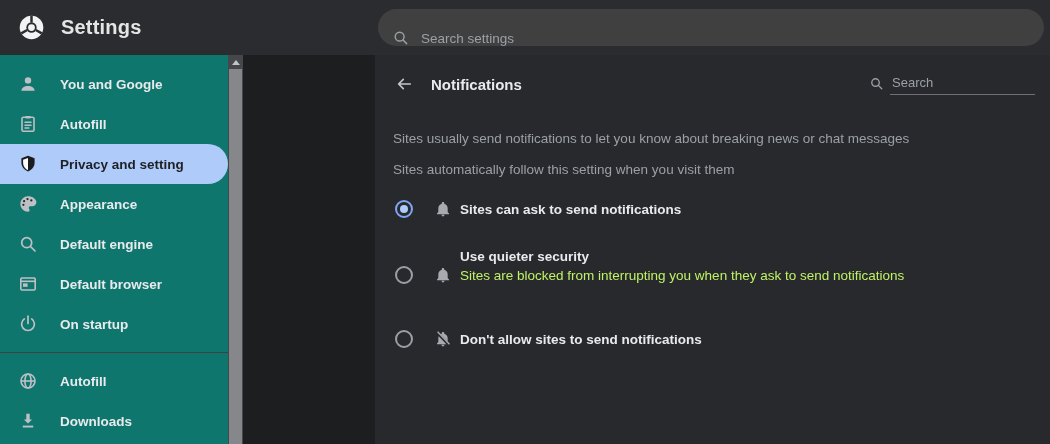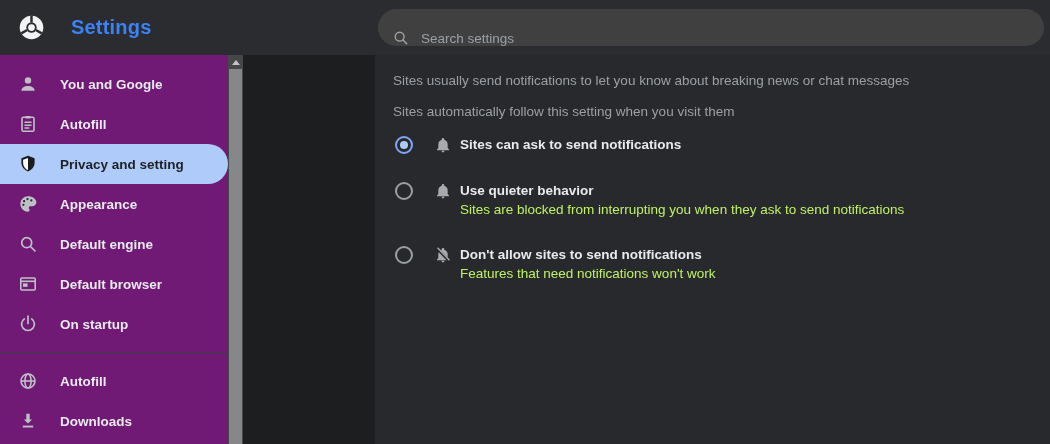"Settings" .app-title { color: #3b82f6 -> #e5e5e5; margin-left: 26px -> 16px }
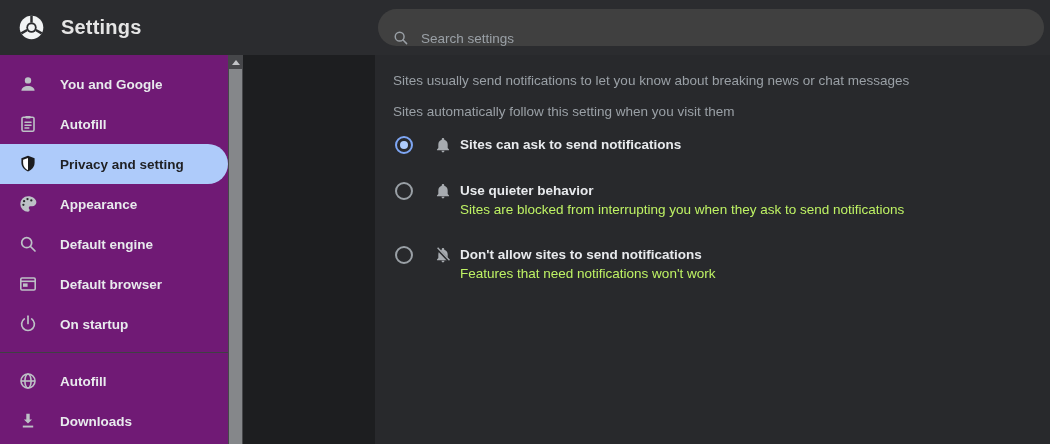"You and Google" .sidebar { background: #701a75 -> #0f766e }
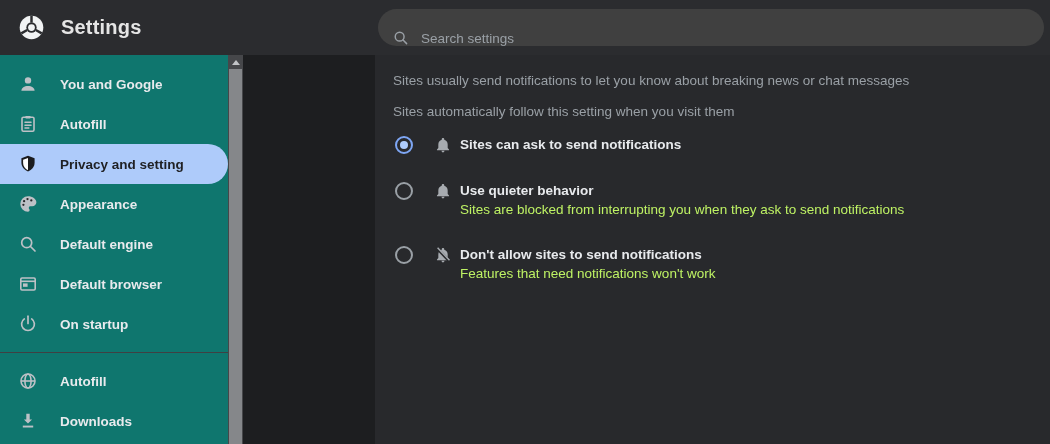"Notifications" div.content-header { html: none -> <div> <span> <svg> <path></path> </svg> </span> <span>Notifications</span> <span></span> <span> <svg> <circle></circle> <line></line> </svg> <input> </span> </div> }
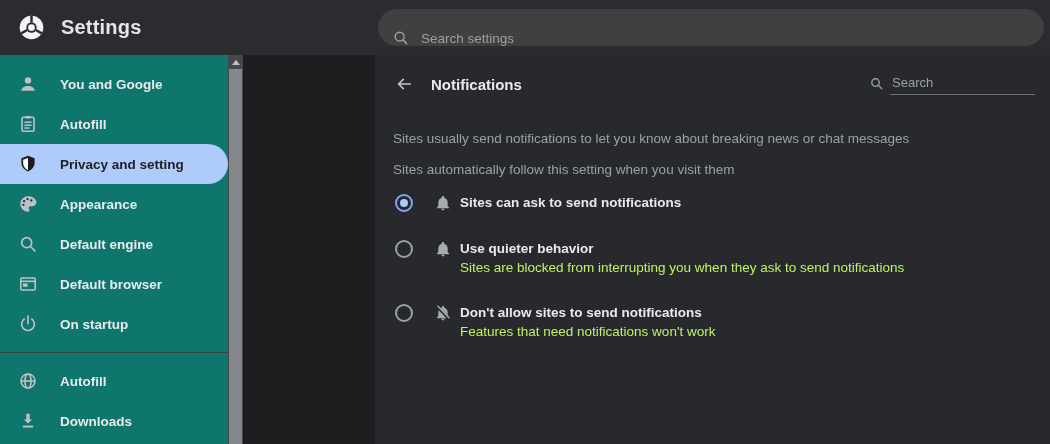"Sites can ask to send" .option { align-items: flex-start -> flex-end }
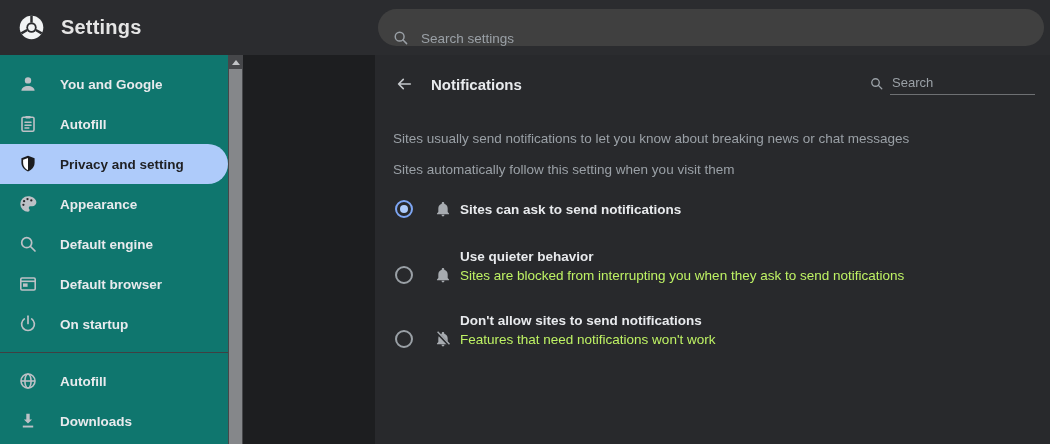"Use quieter behavior" div.opt-title { text: behavior -> security }
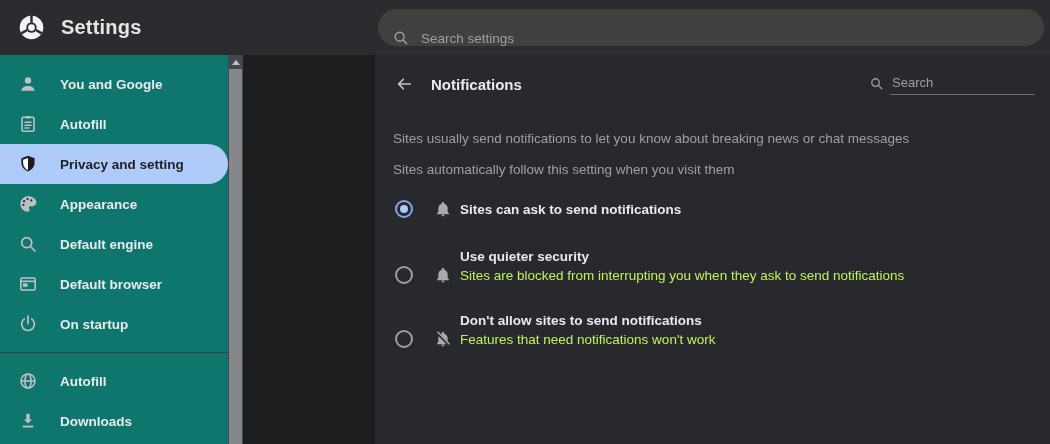"Features that need notifications won't" div.opt-sub { html: <div>Features that need notifications won't work</div> -> none }
